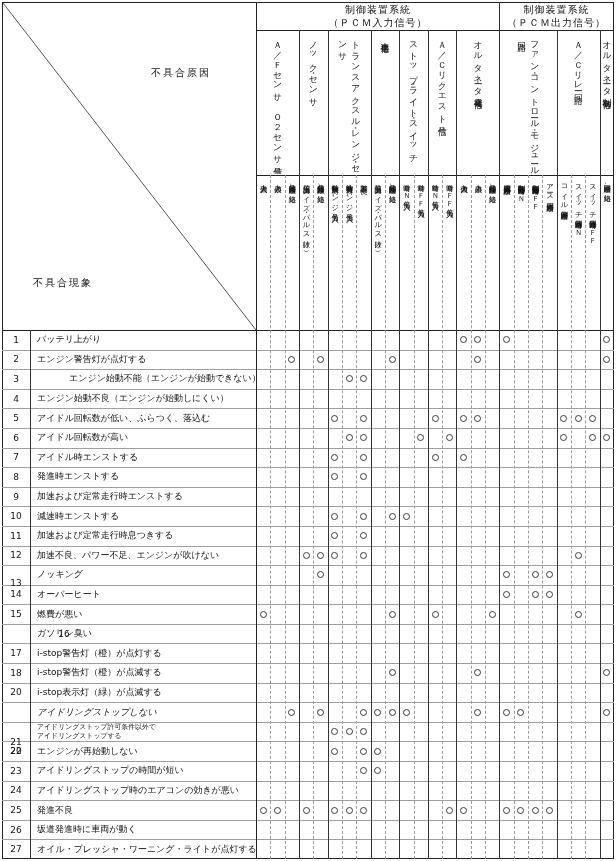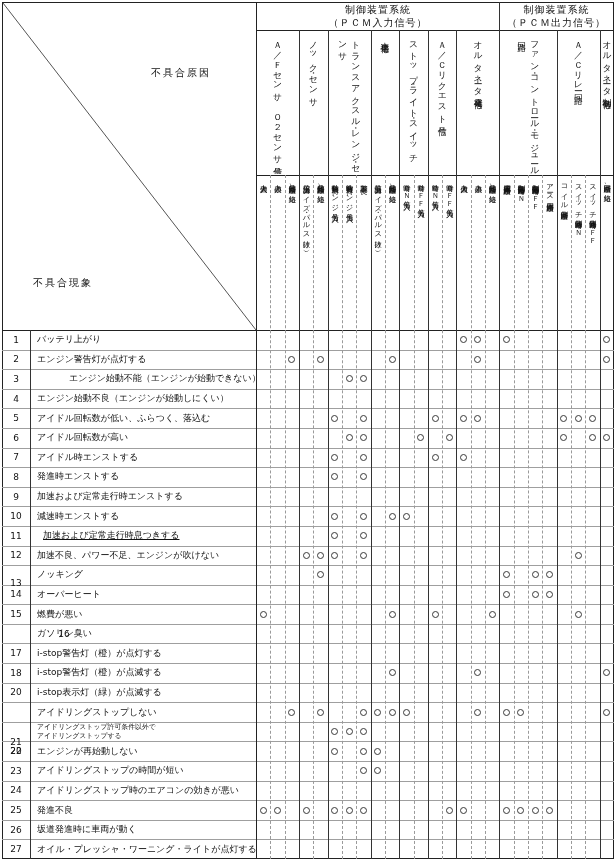"加速および定常走行時息つきする" div.rowLabel { left: 36px -> 30px; text-decoration: underline -> none }
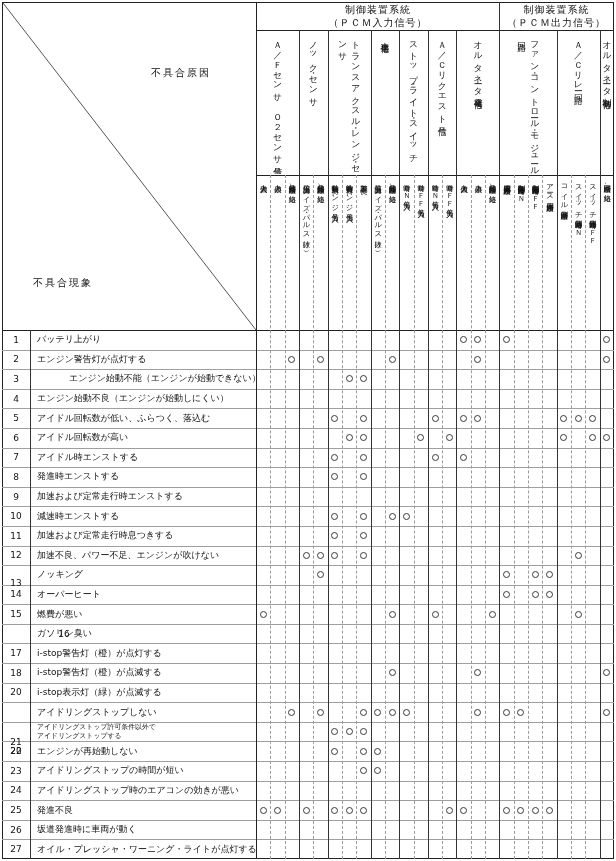"アイドリングストップしない" div.rowLabel { font-style: none -> italic }
